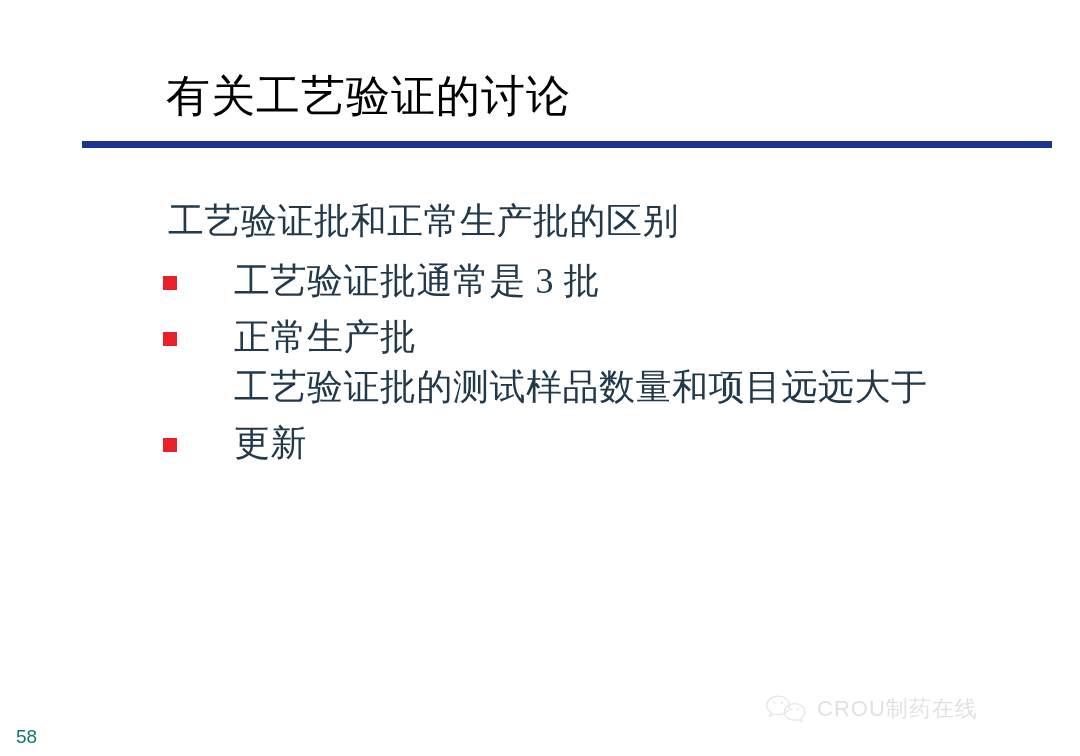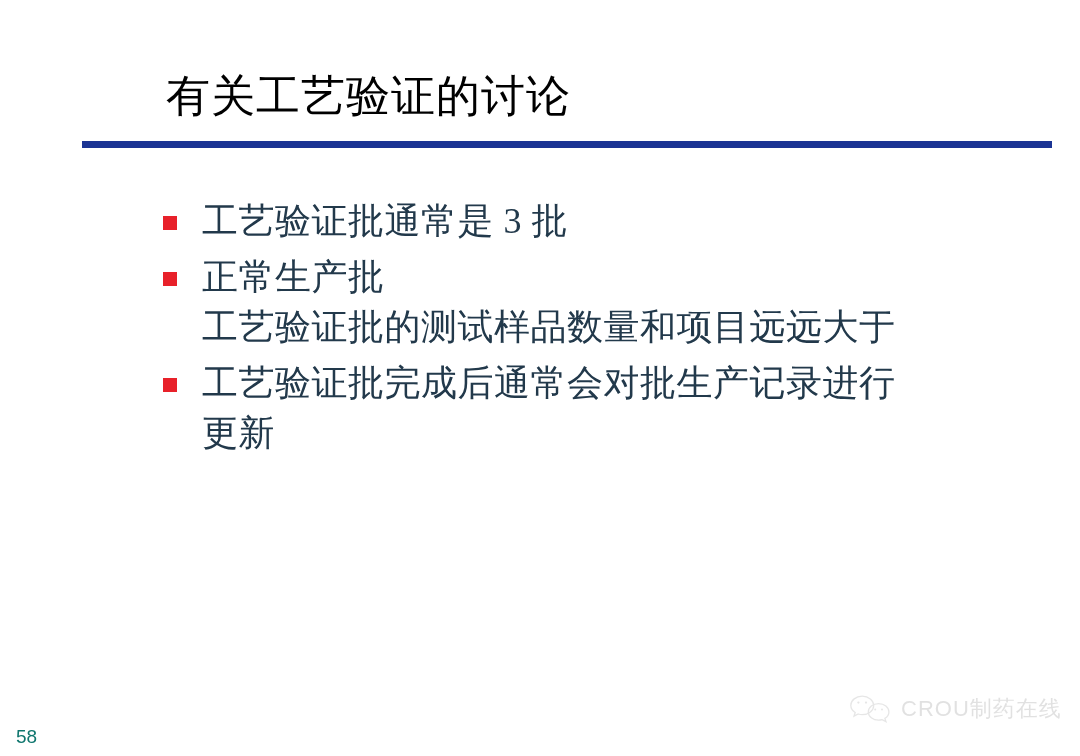"工艺验证批和正常生产批的区别" div.lead-line { html: none -> <div>工艺验证批和正常生产批的区别</div> }
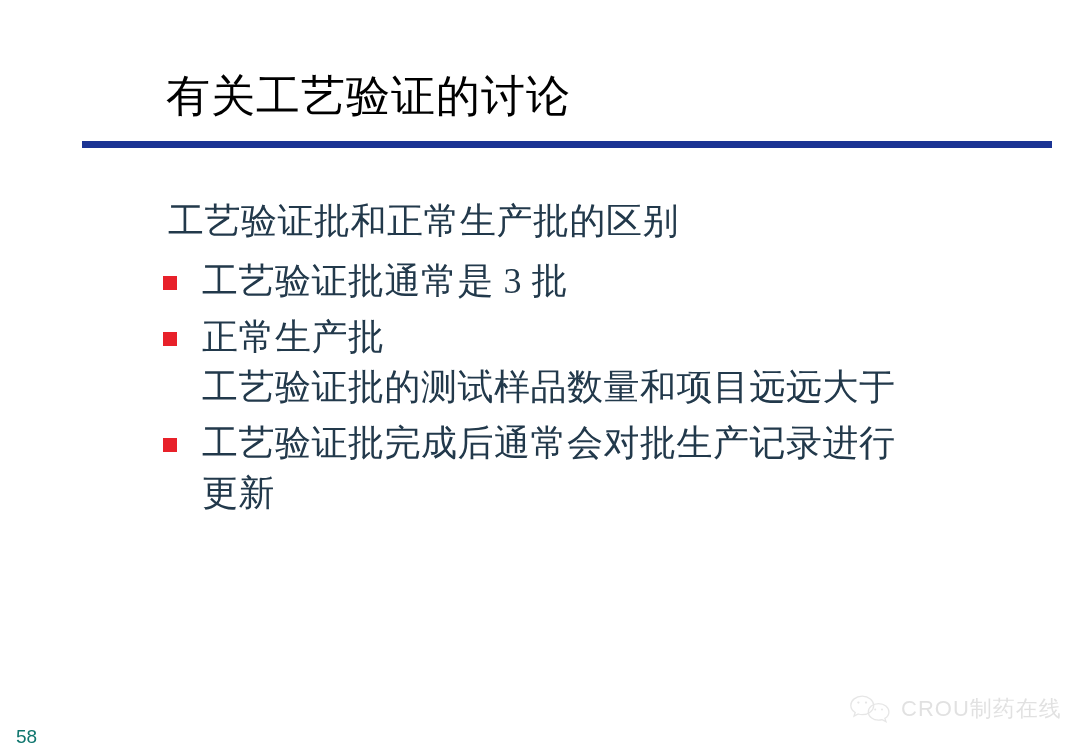"工艺验证批通常是 3 批" .bullet-text .line { margin-left: none -> 32px }
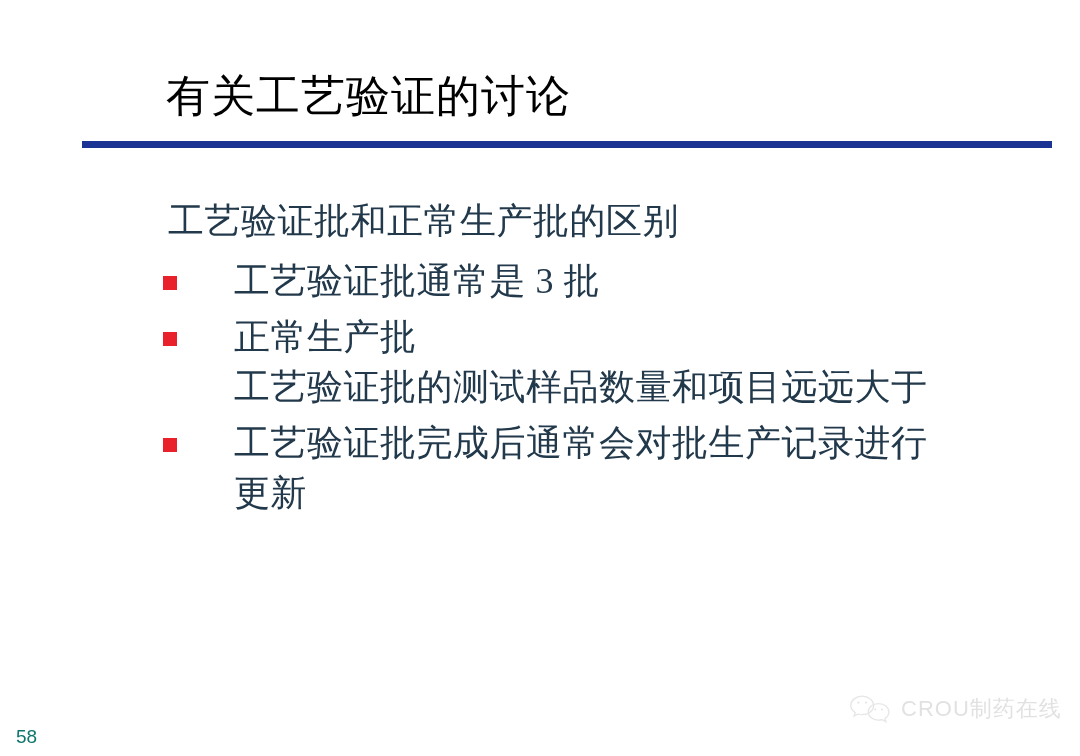"工艺验证批完成后通常会对批生产记录进行" span.line { html: <span>工艺验证批完成后通常会对批生产记录进行</span> -> none }
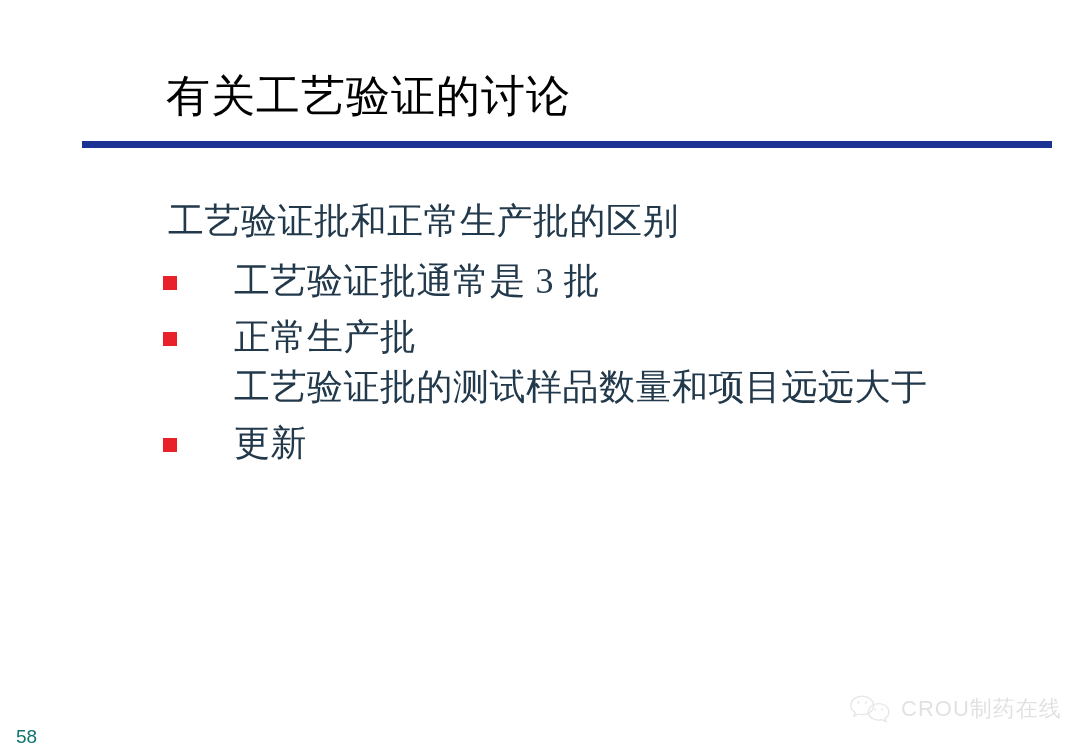"CROU制药在线" .watermark { left: 848px -> 764px }
